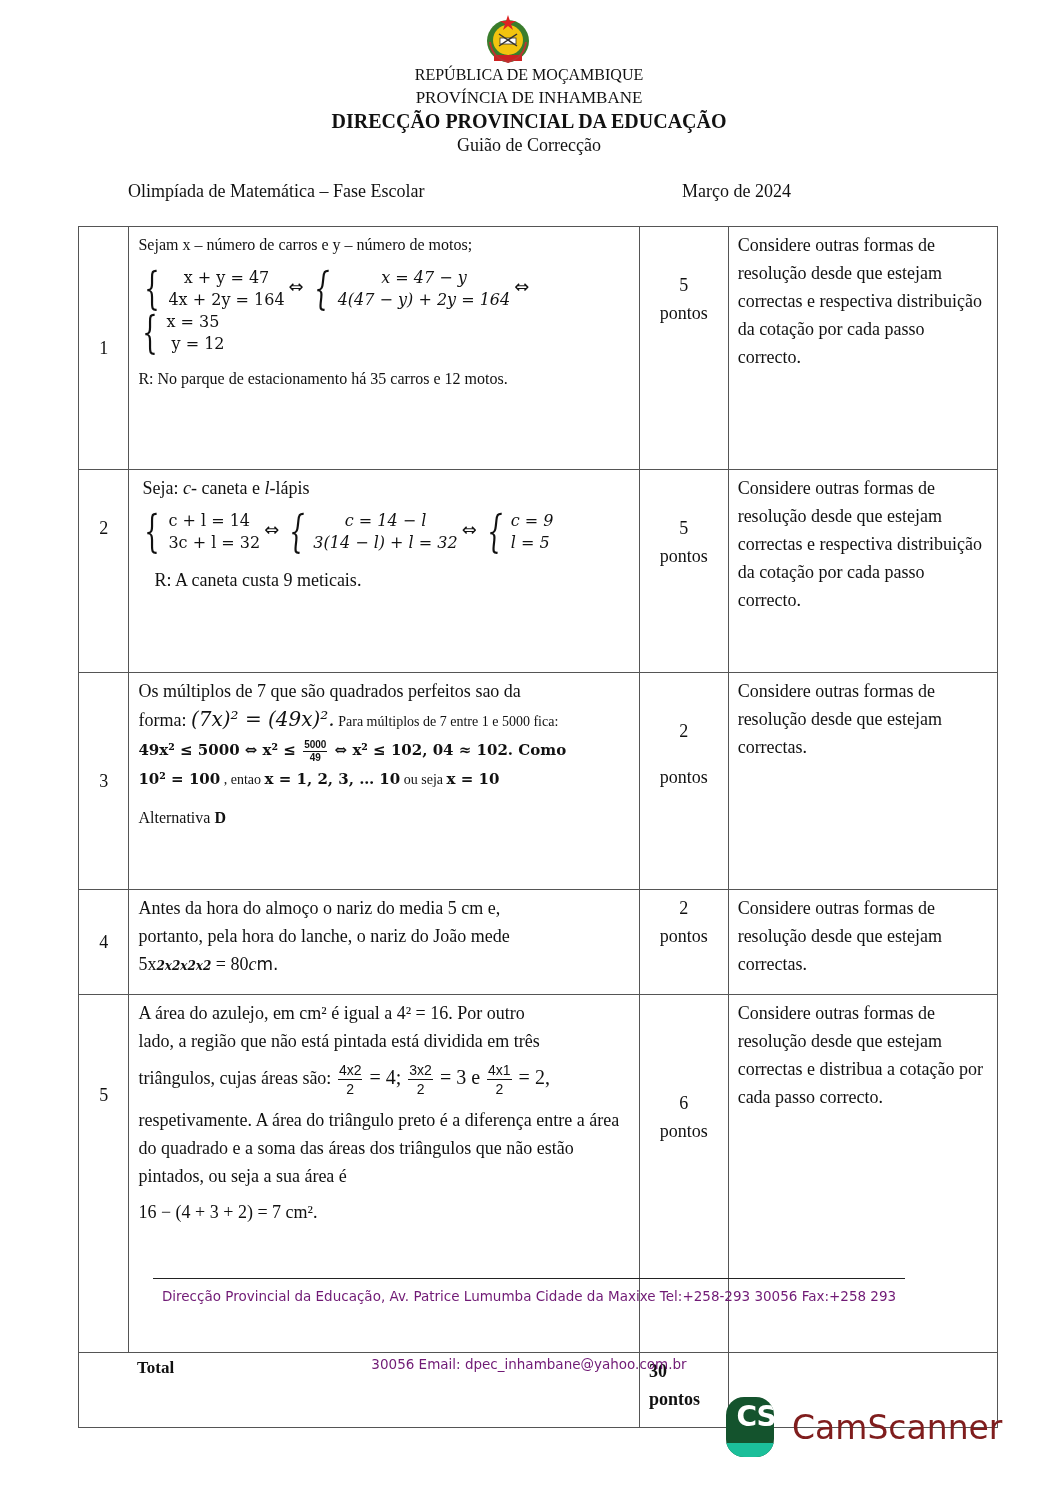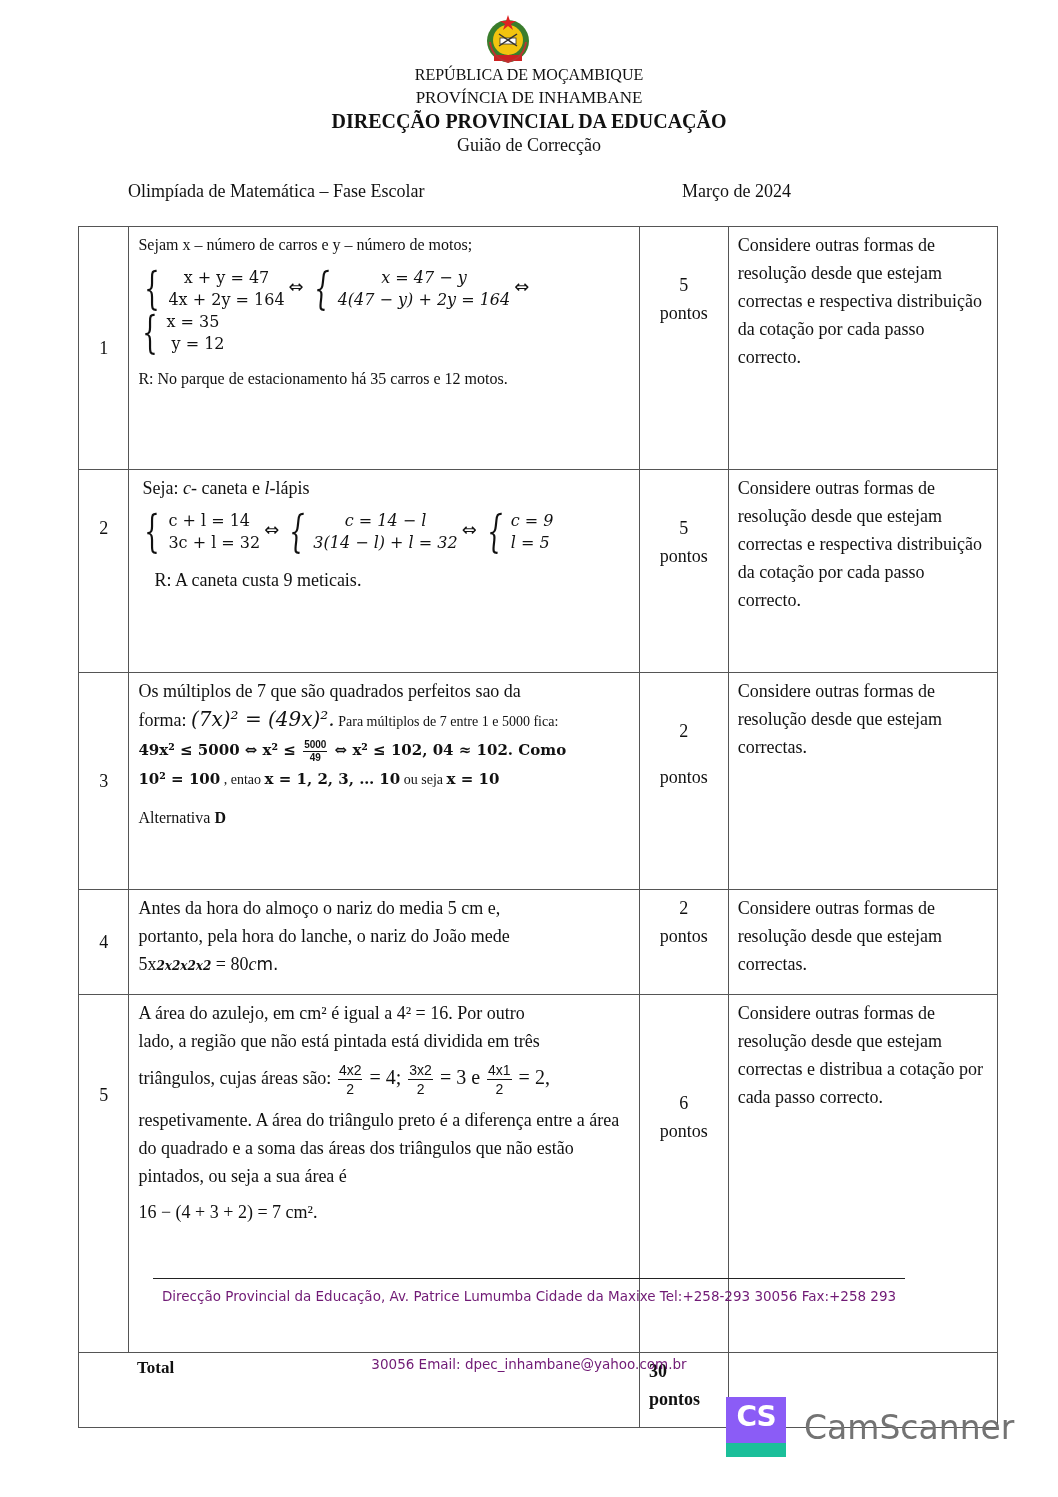"CS" .cs-logo { background: #8b5cf6 -> #14532d; border-radius: 0 -> 18px; width: 60px -> 48px }
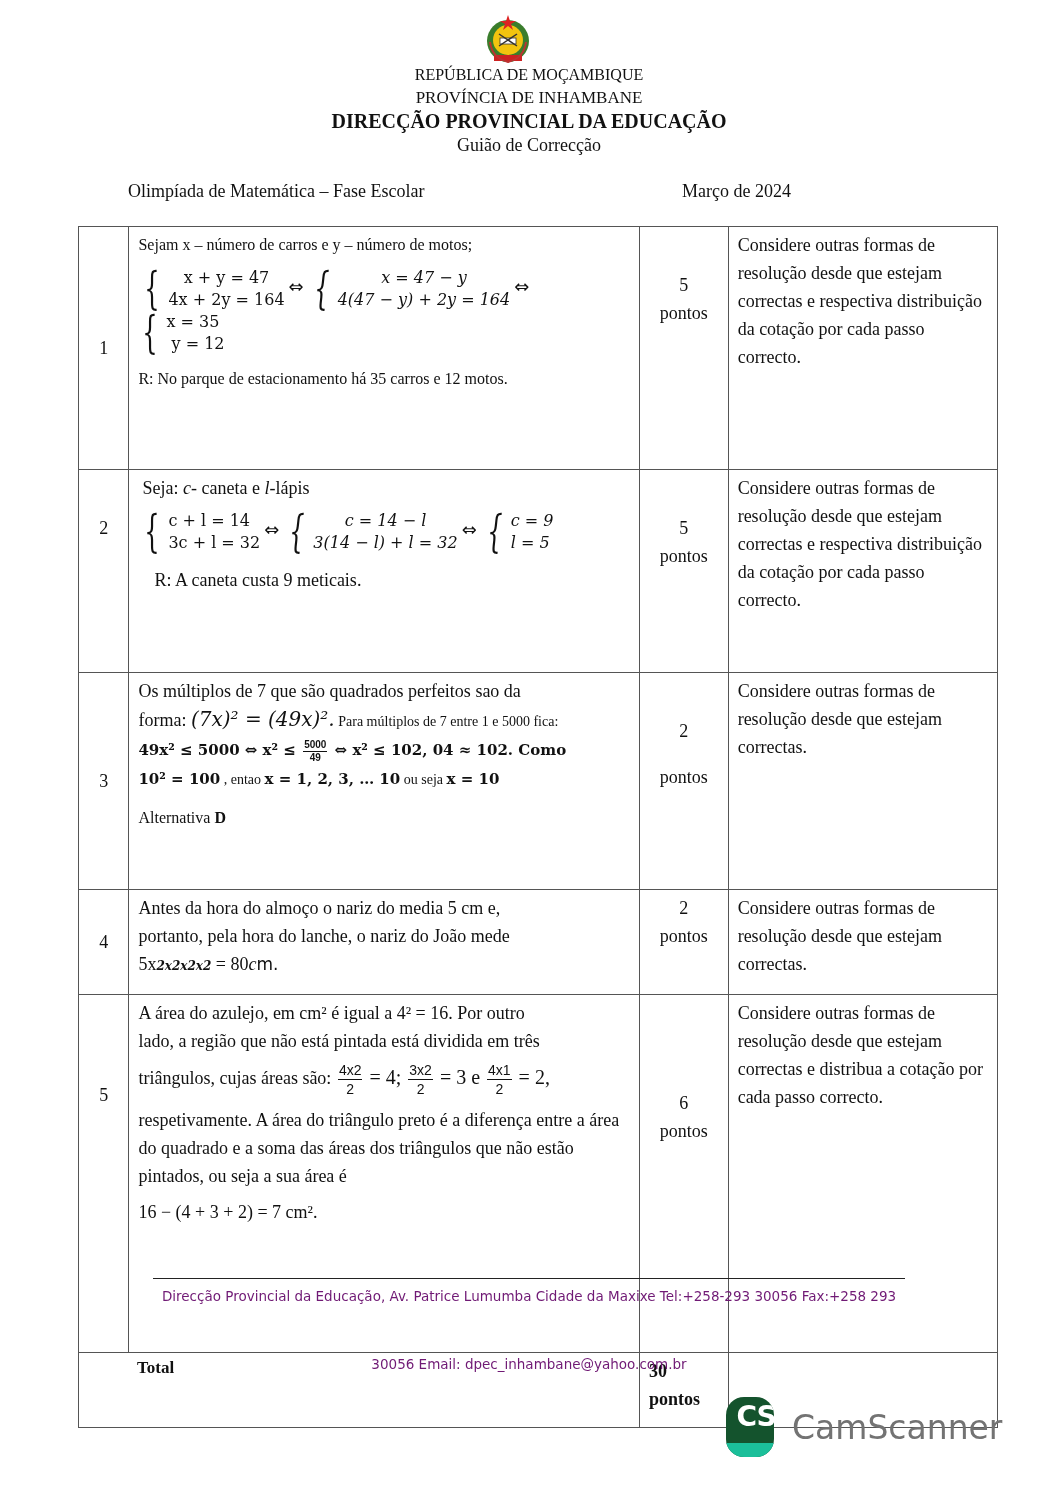"CamScanner" .cs-name { color: #737373 -> #7f1d1d }
